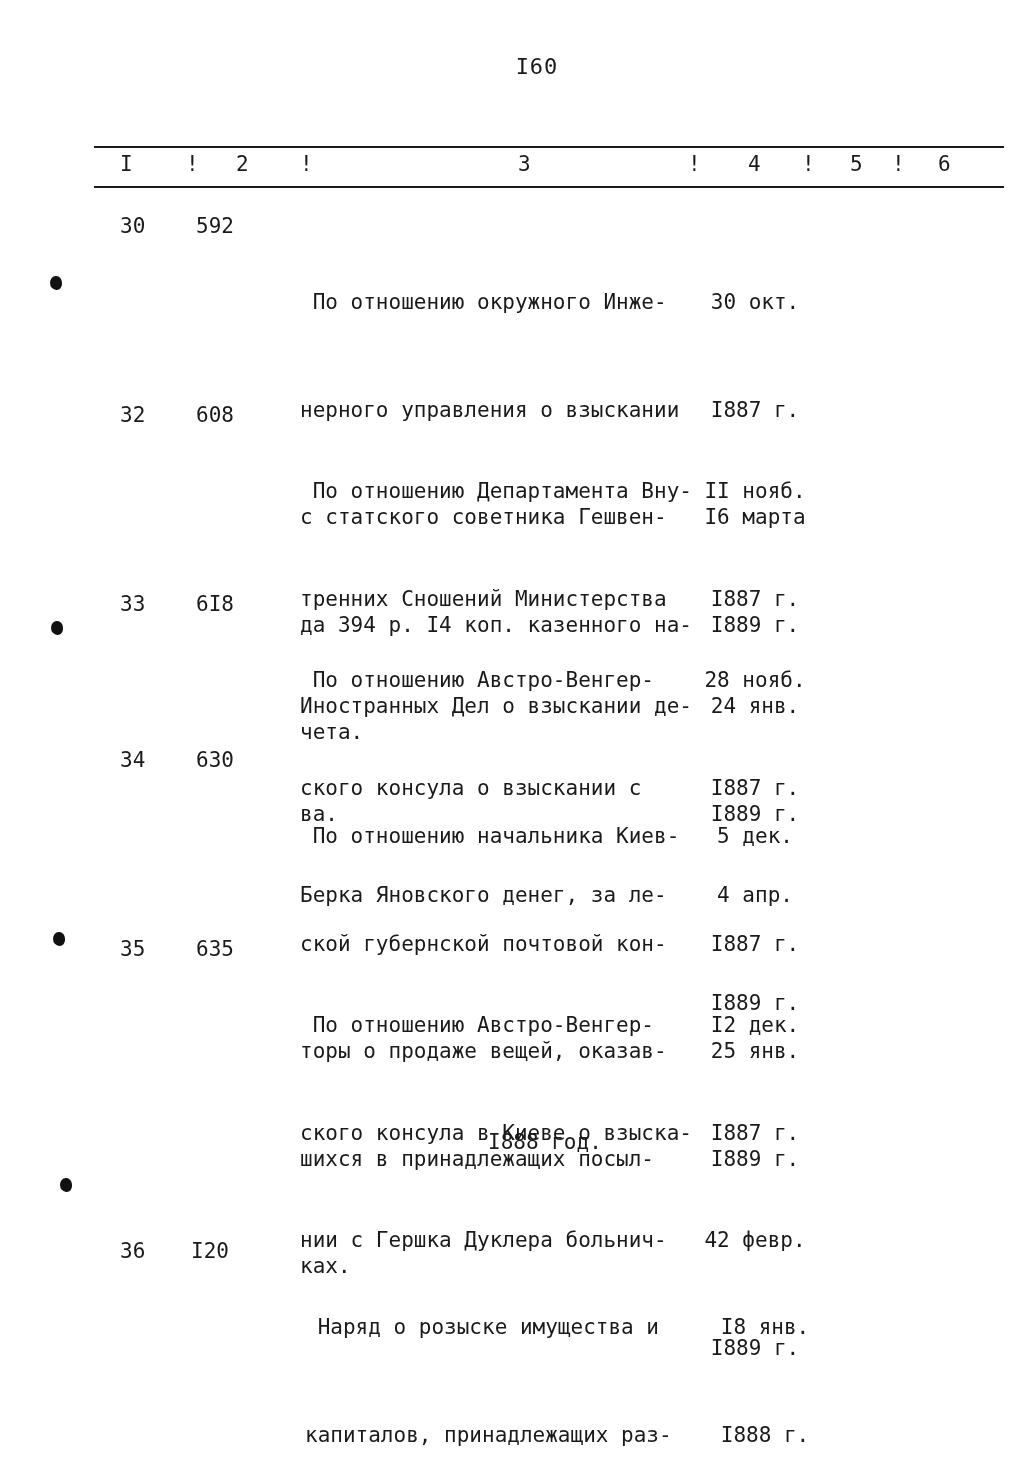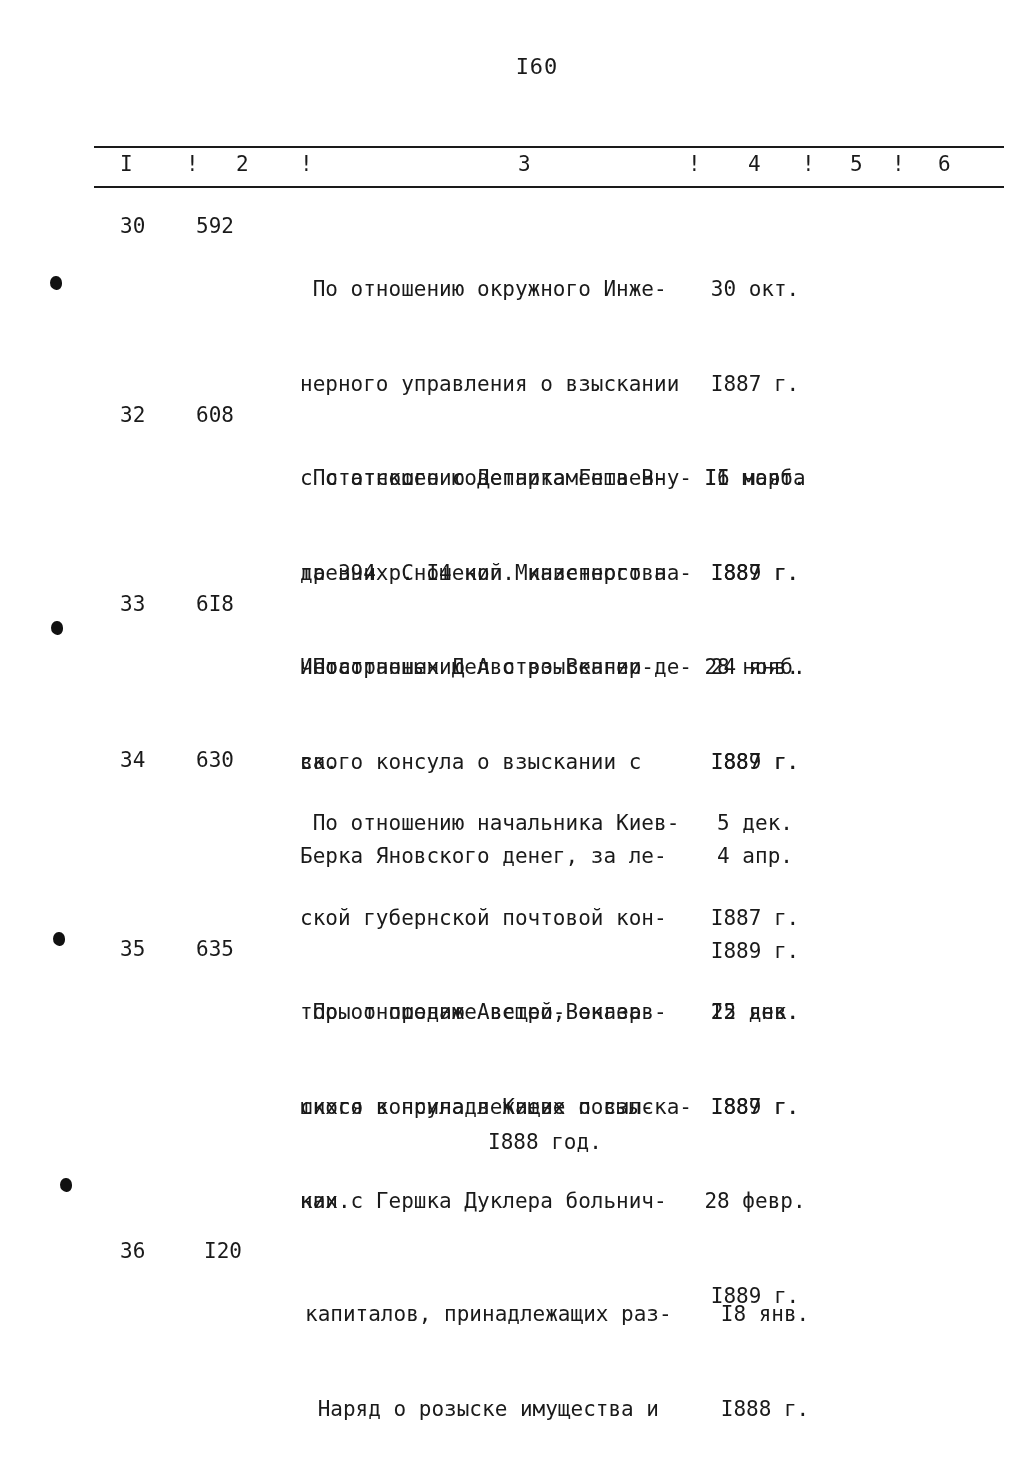"По отношению окружного Инже-" .line { margin-top: none -> 13px }
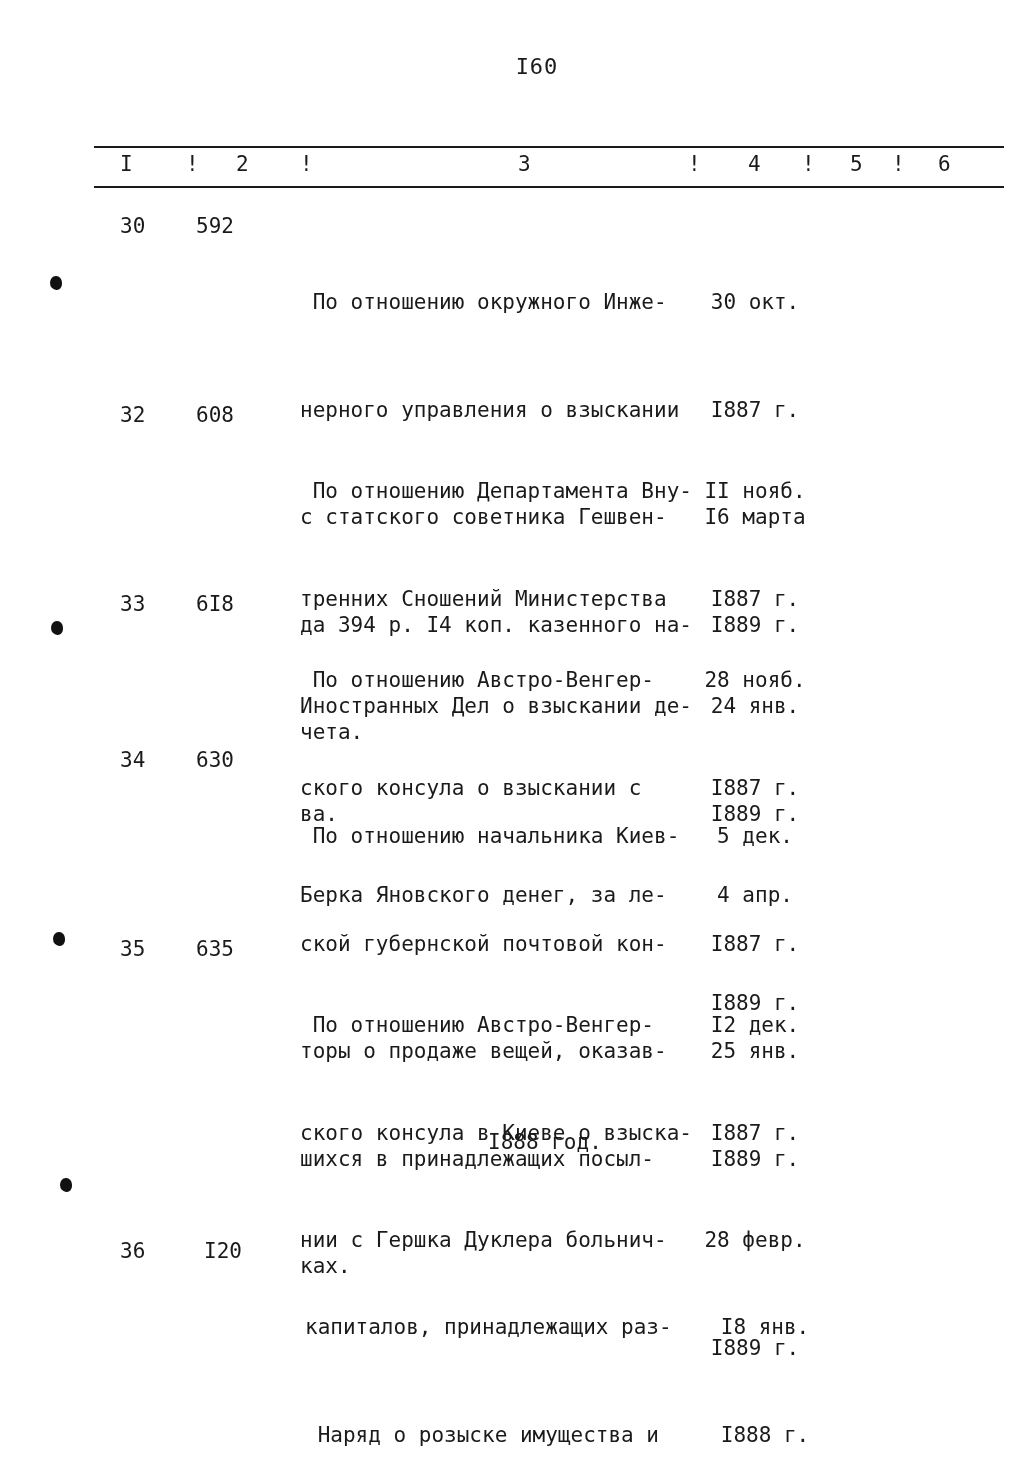"I20" span.col-file { left: 204px -> 191px }
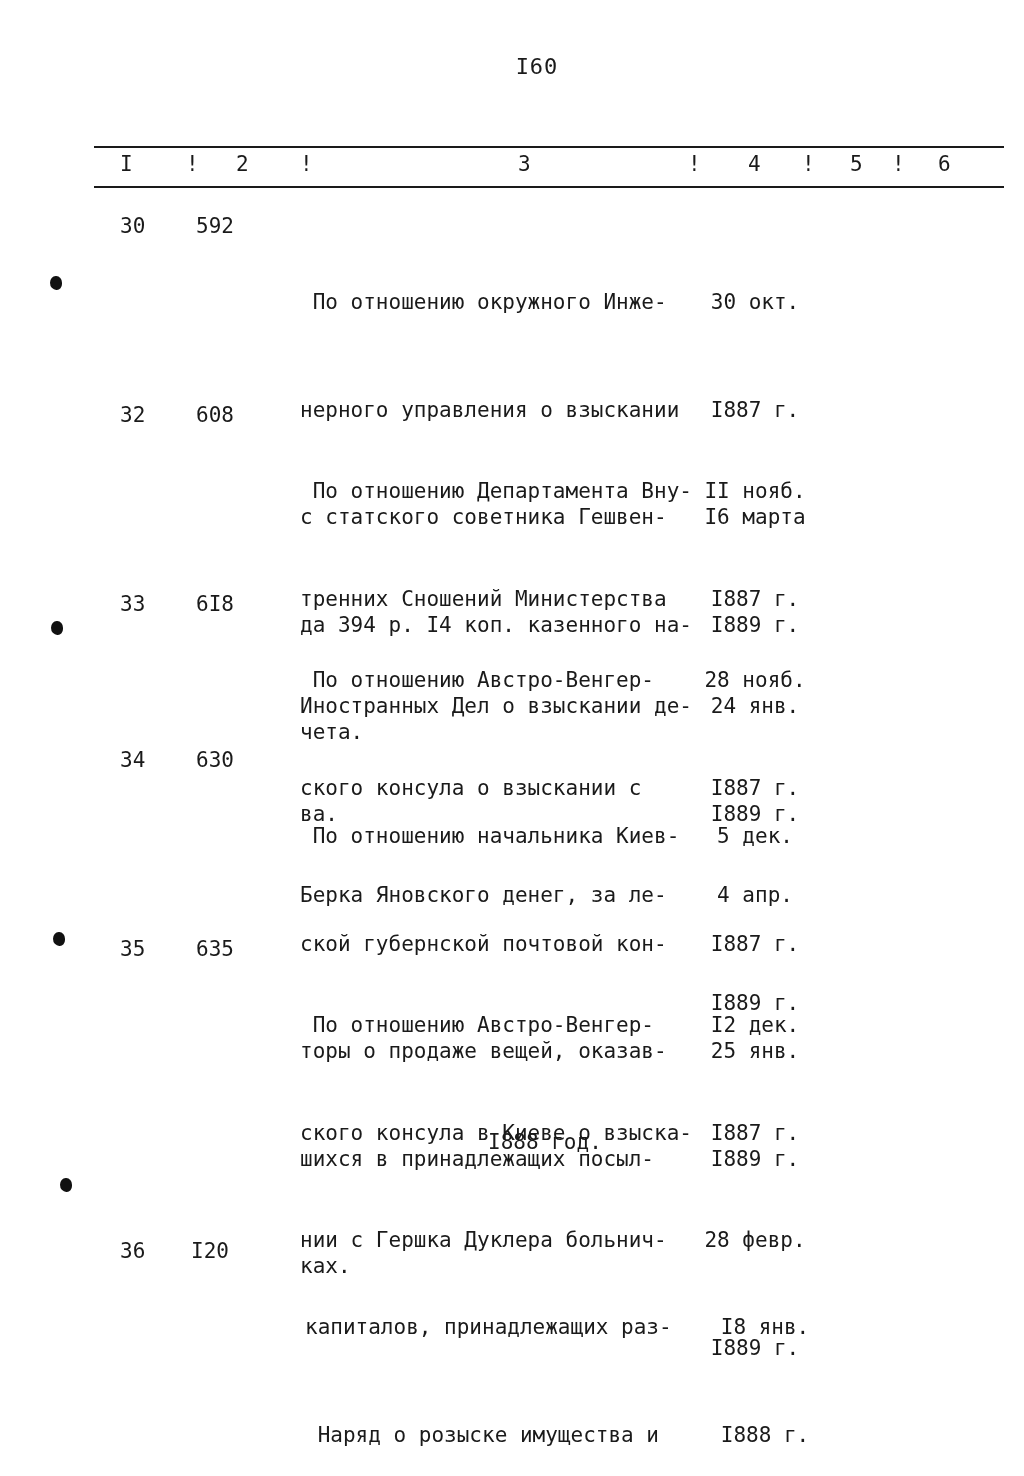"28 февр." span.line { text: 28 -> 42 }
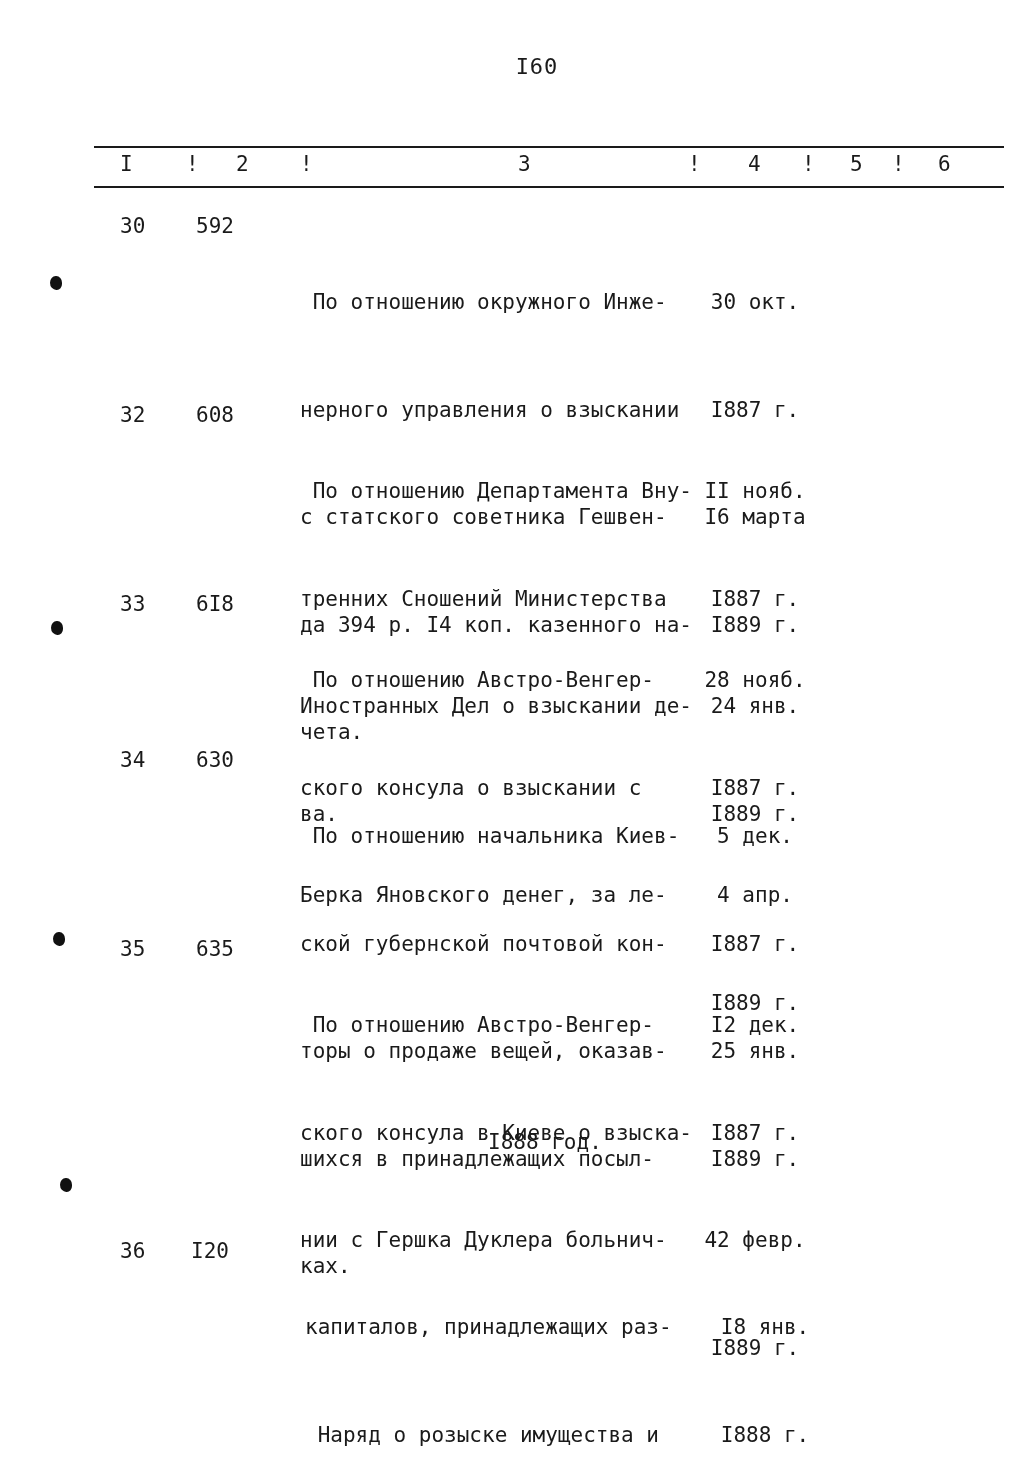"капиталов, принадлежащих раз-" span.line { order: before "Наряд о розыске имущества и" -> after "Наряд о розыске имущества и" }
